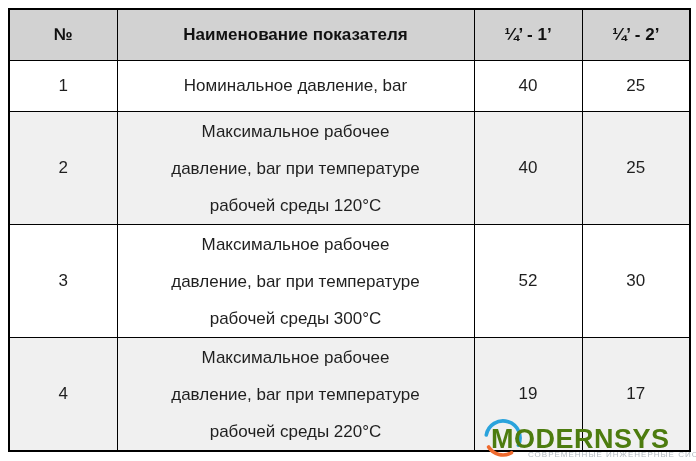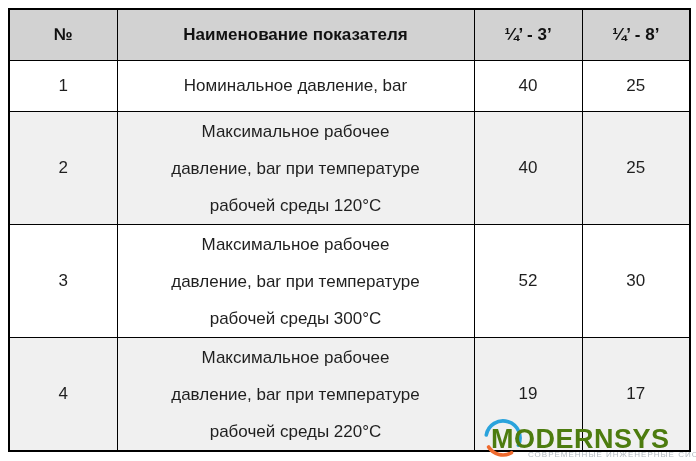"¼’ - 3’" th { text: 3’ -> 1’ }
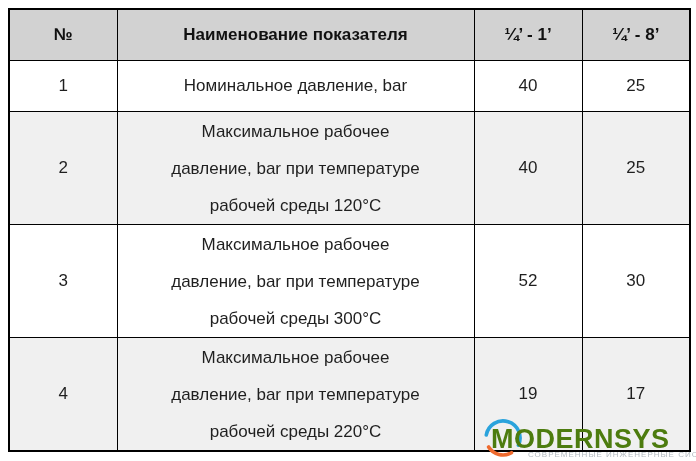"¼’ - 8’" th { text: 8’ -> 2’ }
